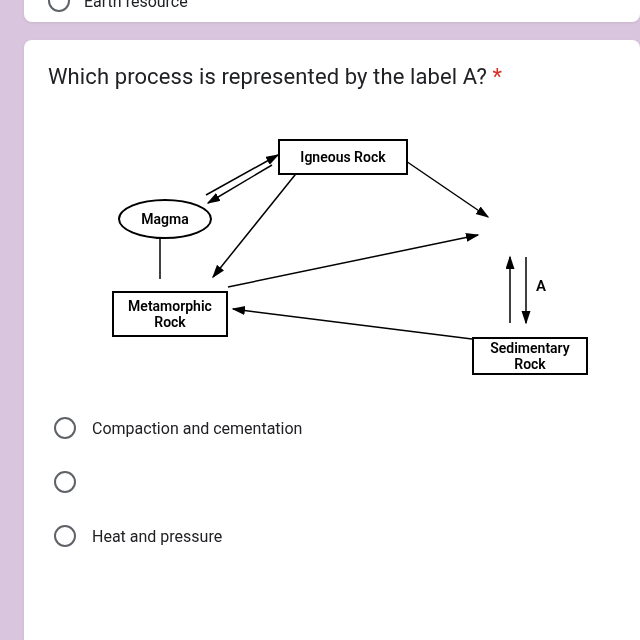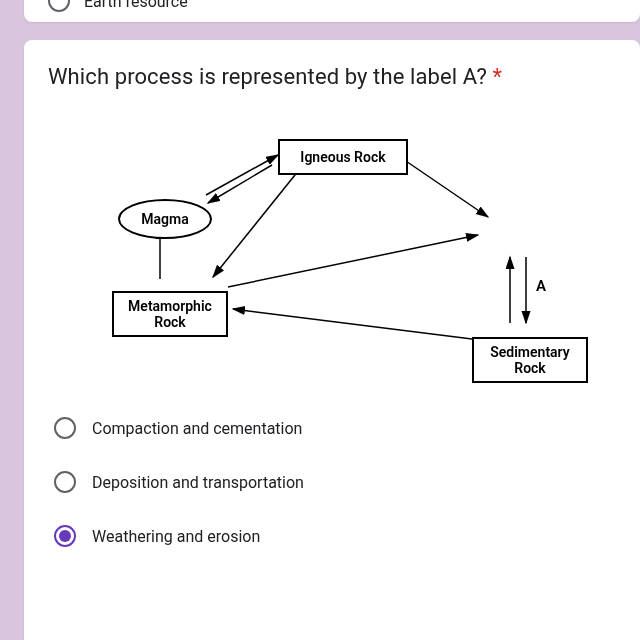"Sedimentary" div.node-rect { height: 46px -> 38px }
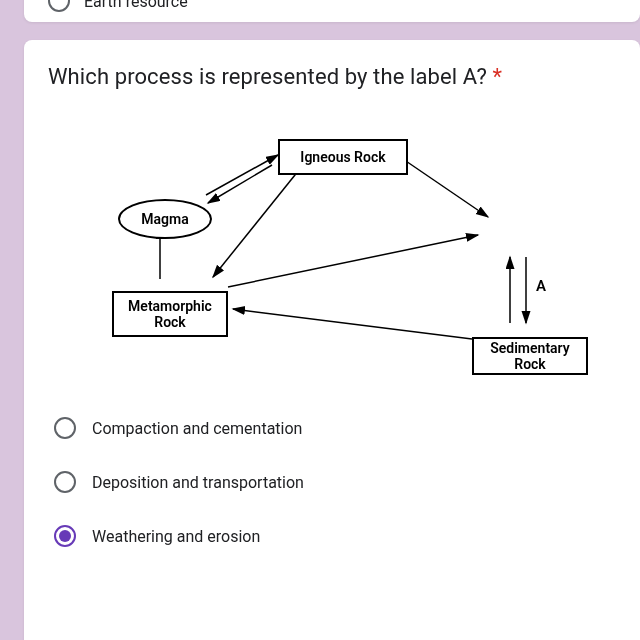"Deposition and transportation" span.option-label { html: <span>Deposition and transportation</span> -> none }
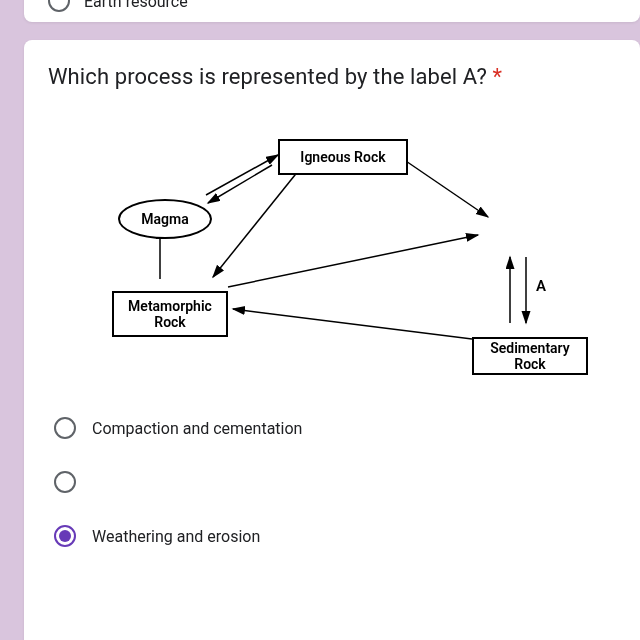"Heat and pressure" div.option { html: none -> <div> <span></span> <span>Heat and pressure</span> </div> }
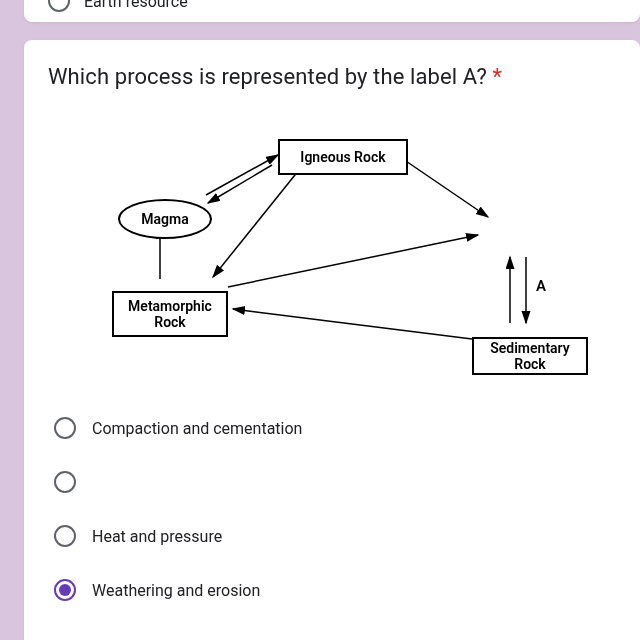"Weathering and erosion" div.option { html: <div> <span></span> <span>Weathering and erosion</span> </div> -> none }
